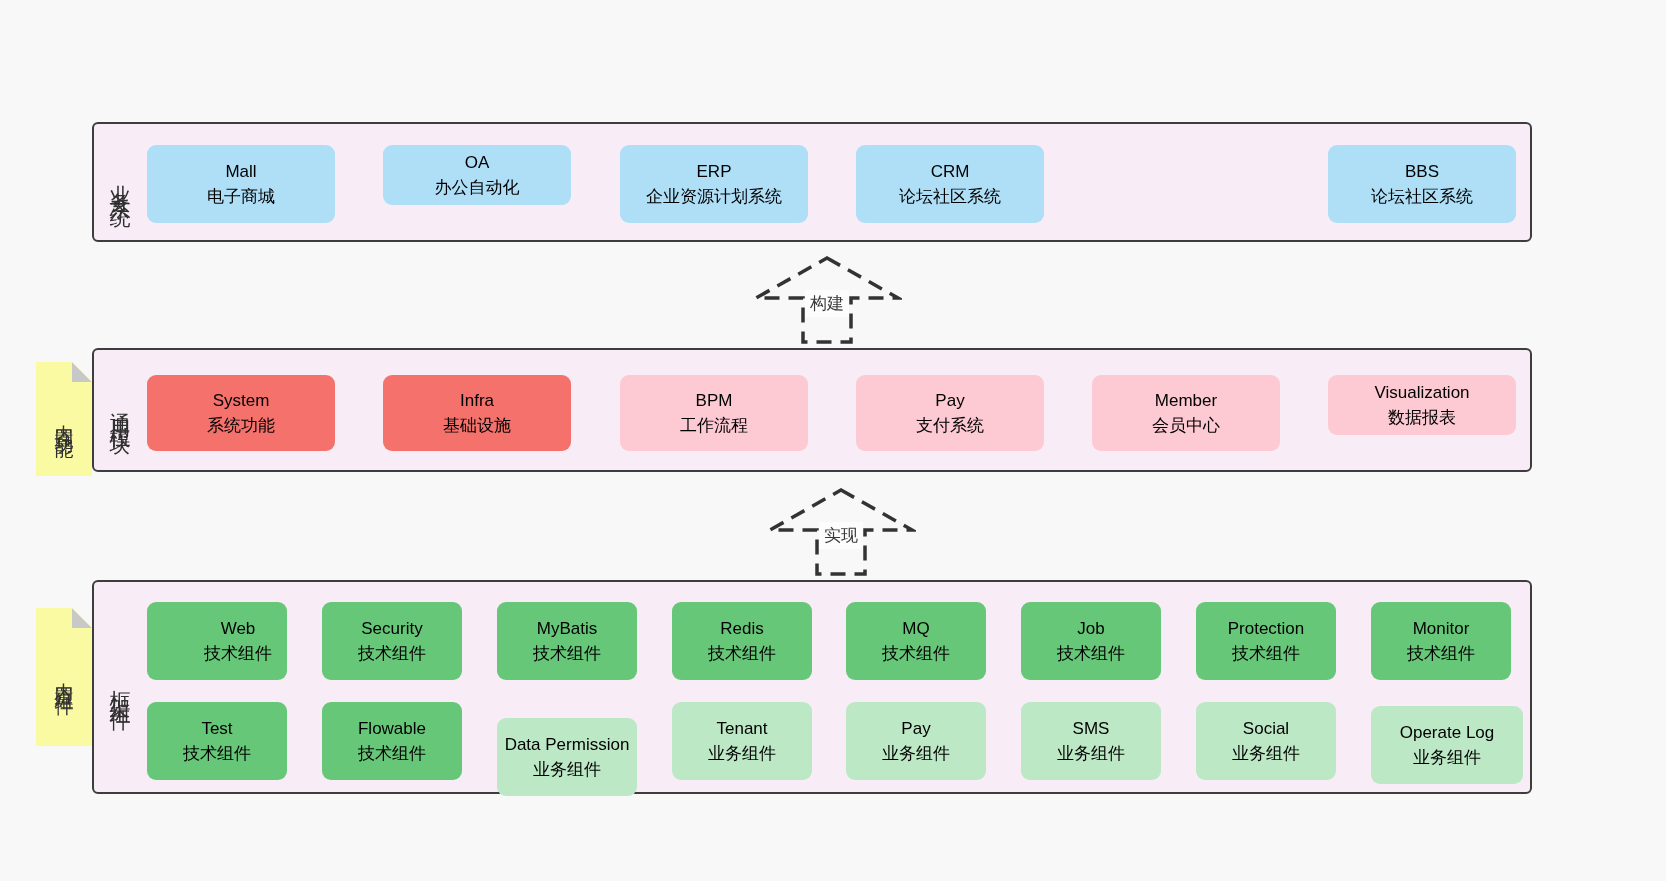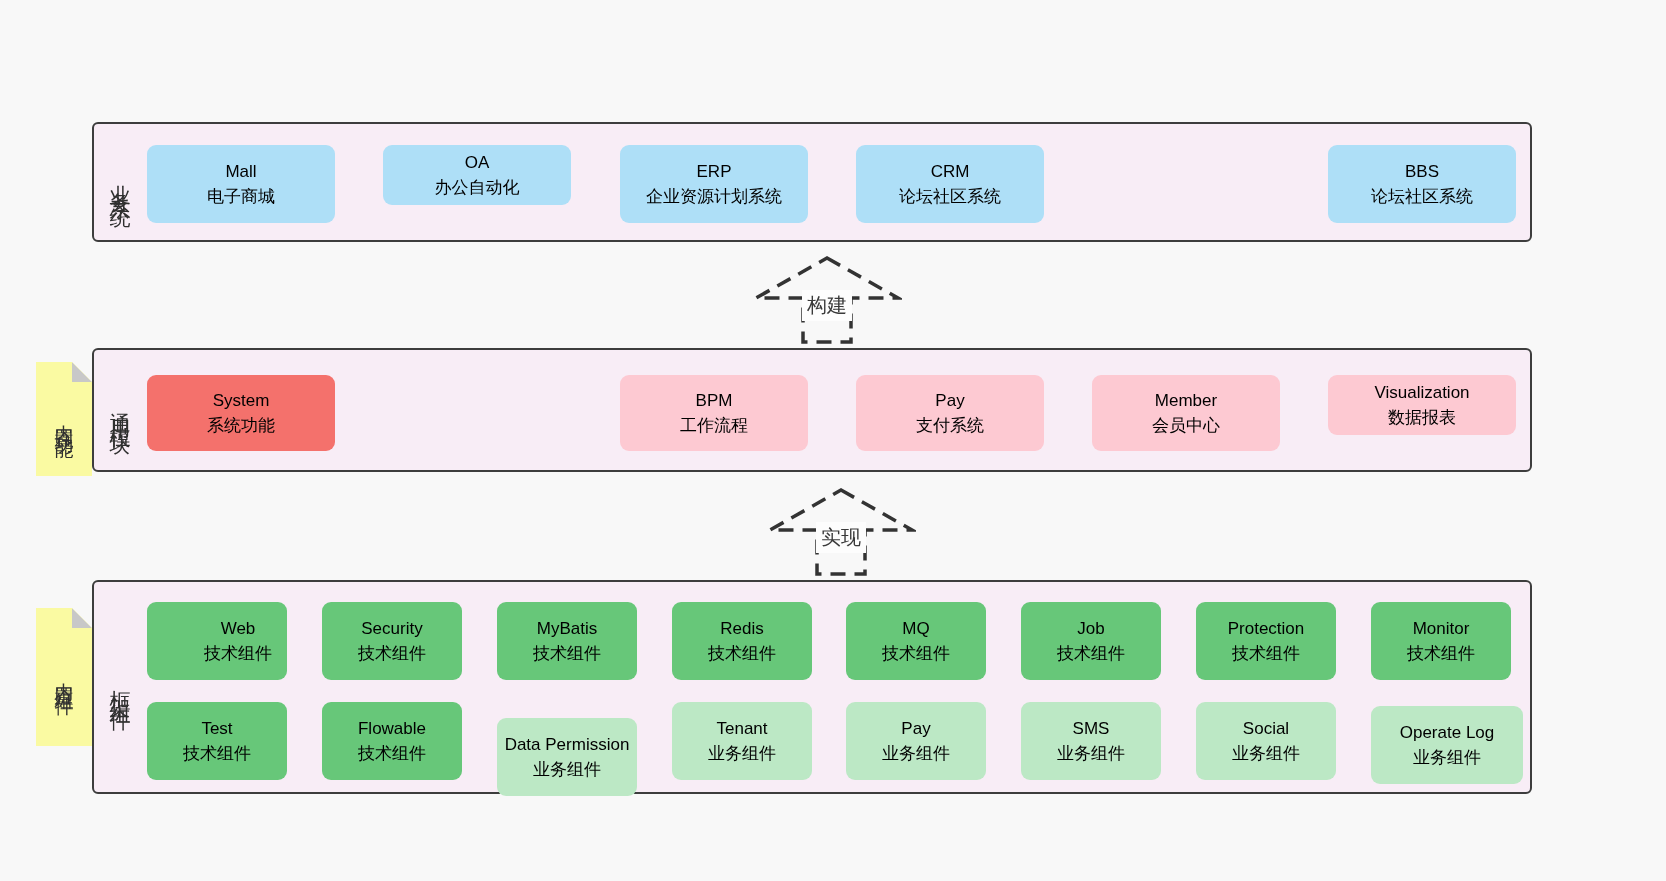"构建" .arrow .alabel { font-size: 20px -> 17px }
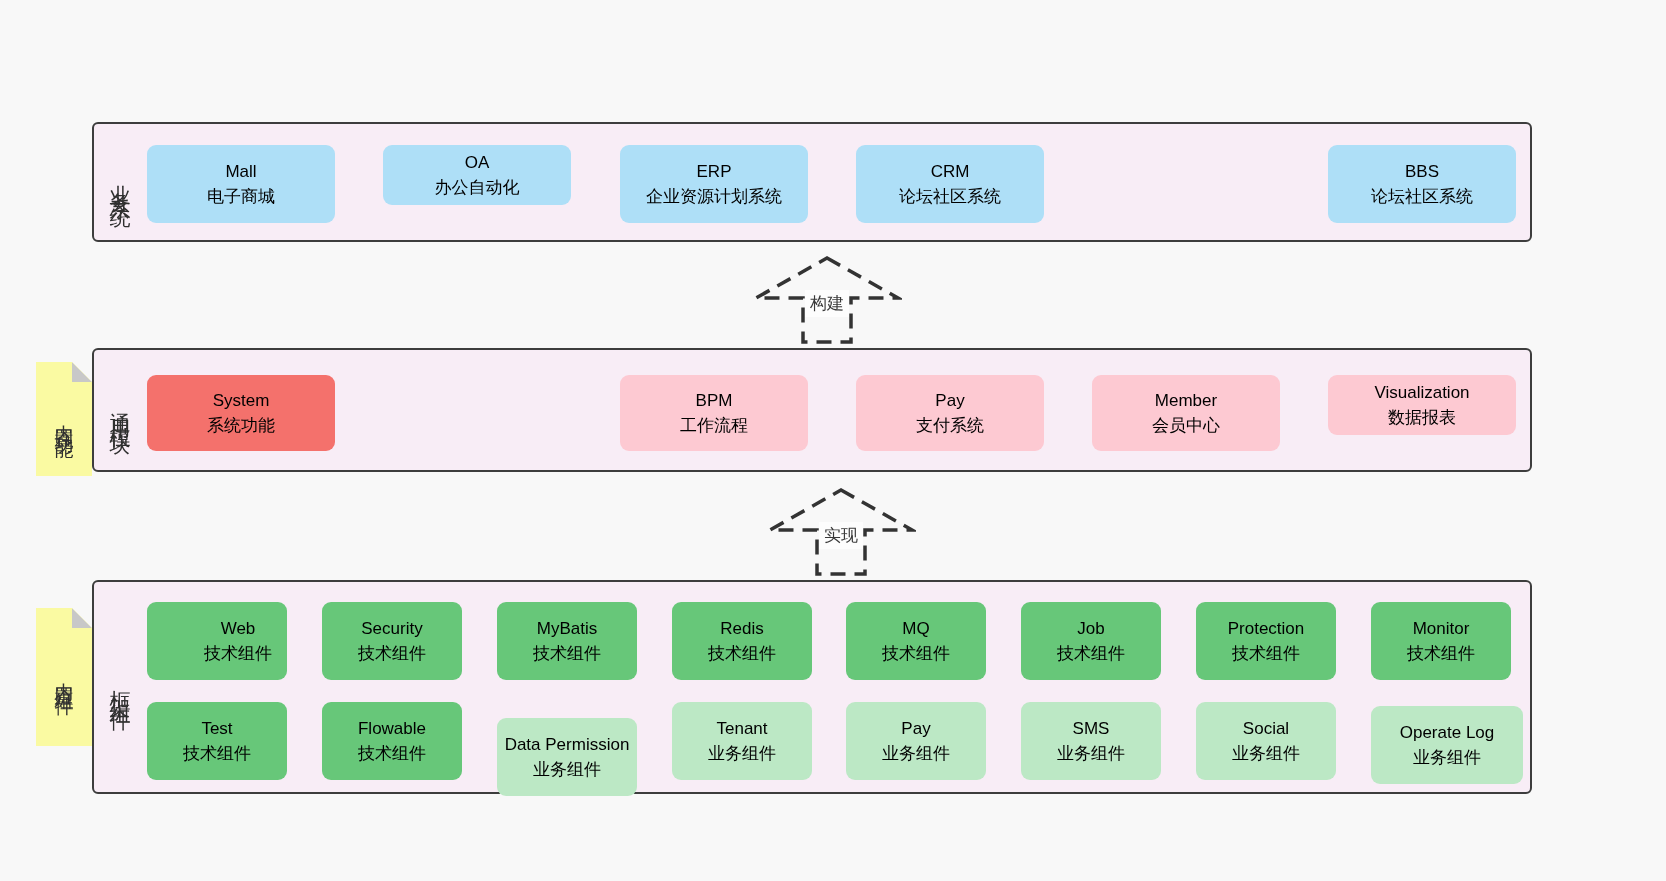"Infra" div.box { html: none -> <div> <div>Infra</div> <div>基础设施</div> </div> }
